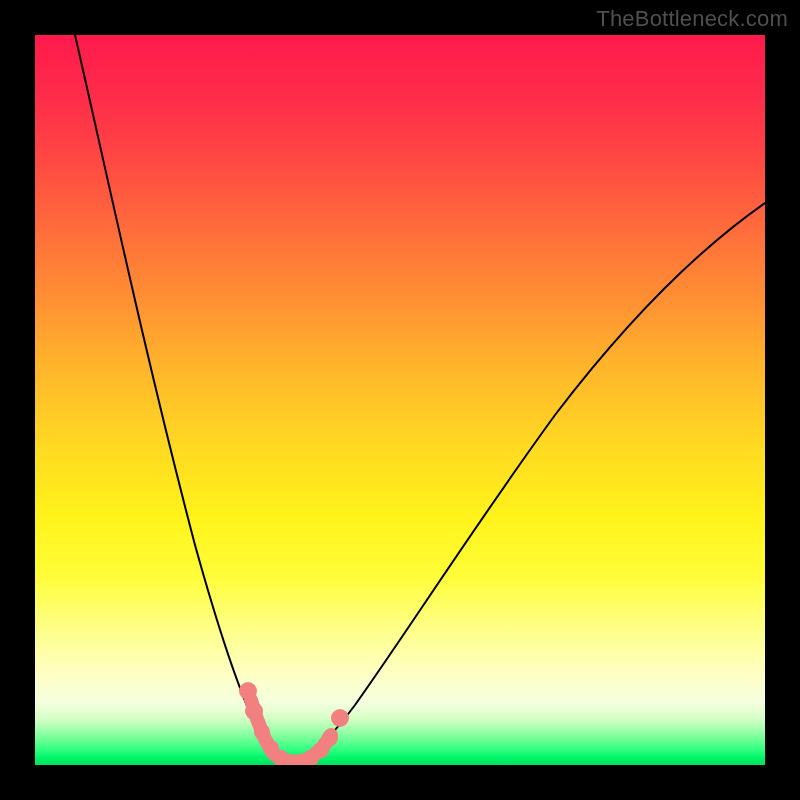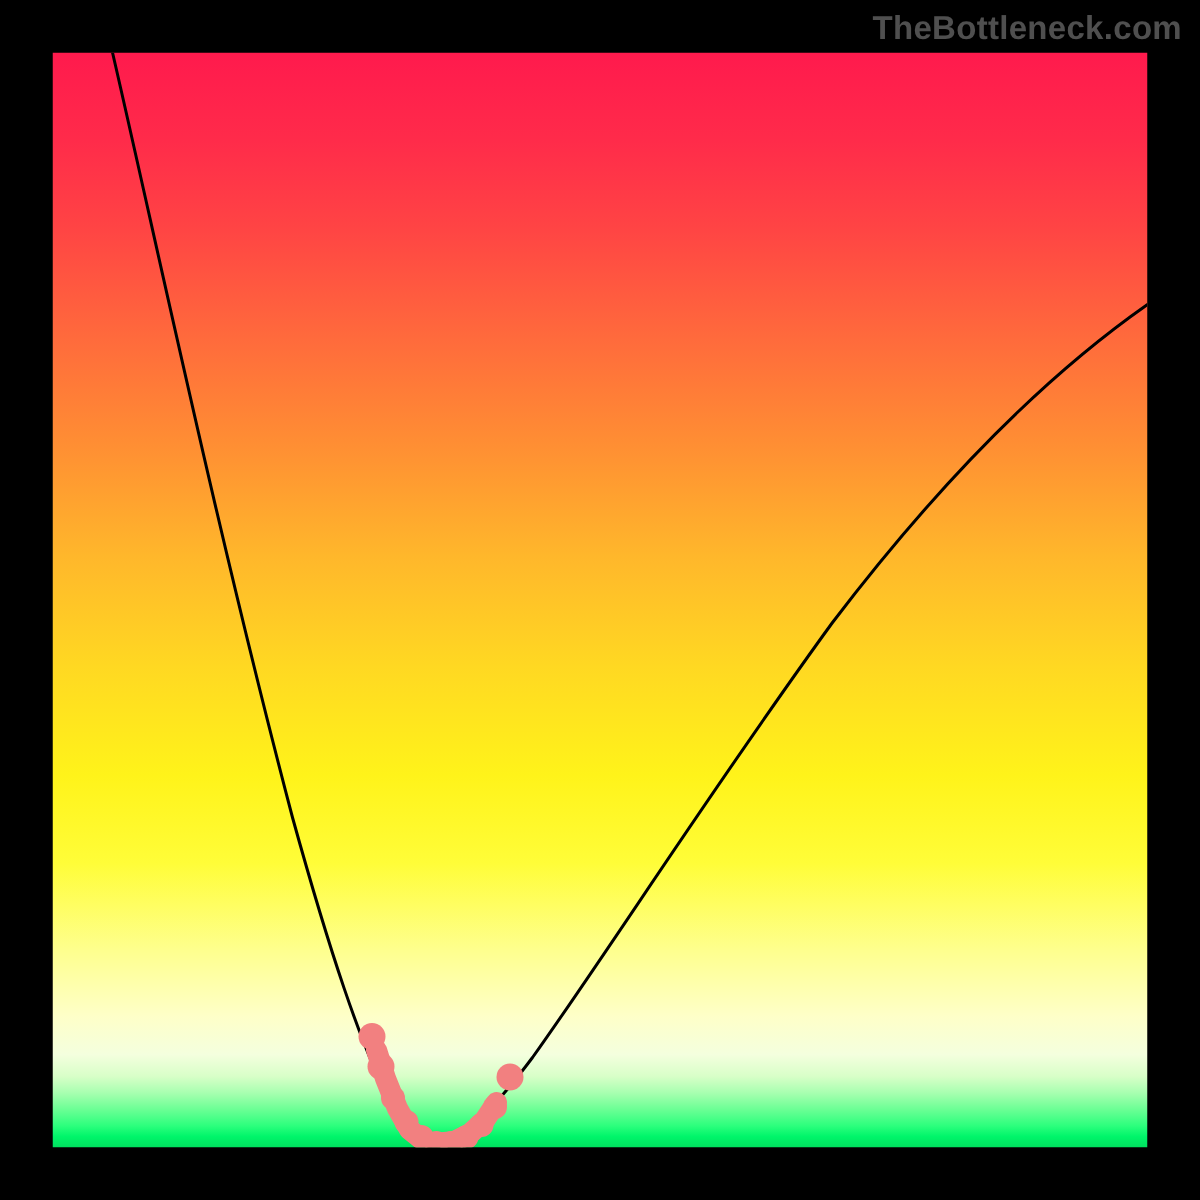"TheBottleneck.com" .watermark { font-weight: bold -> none }
